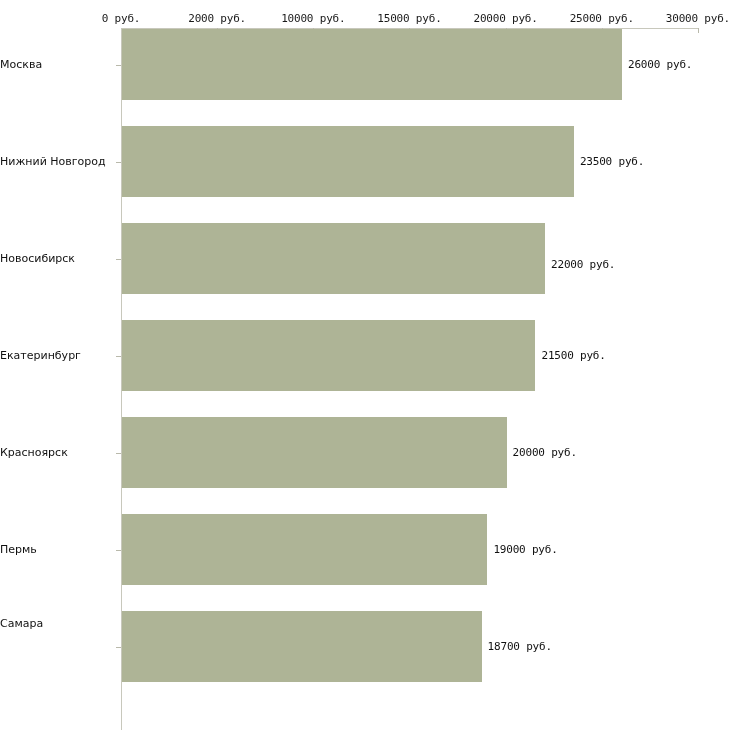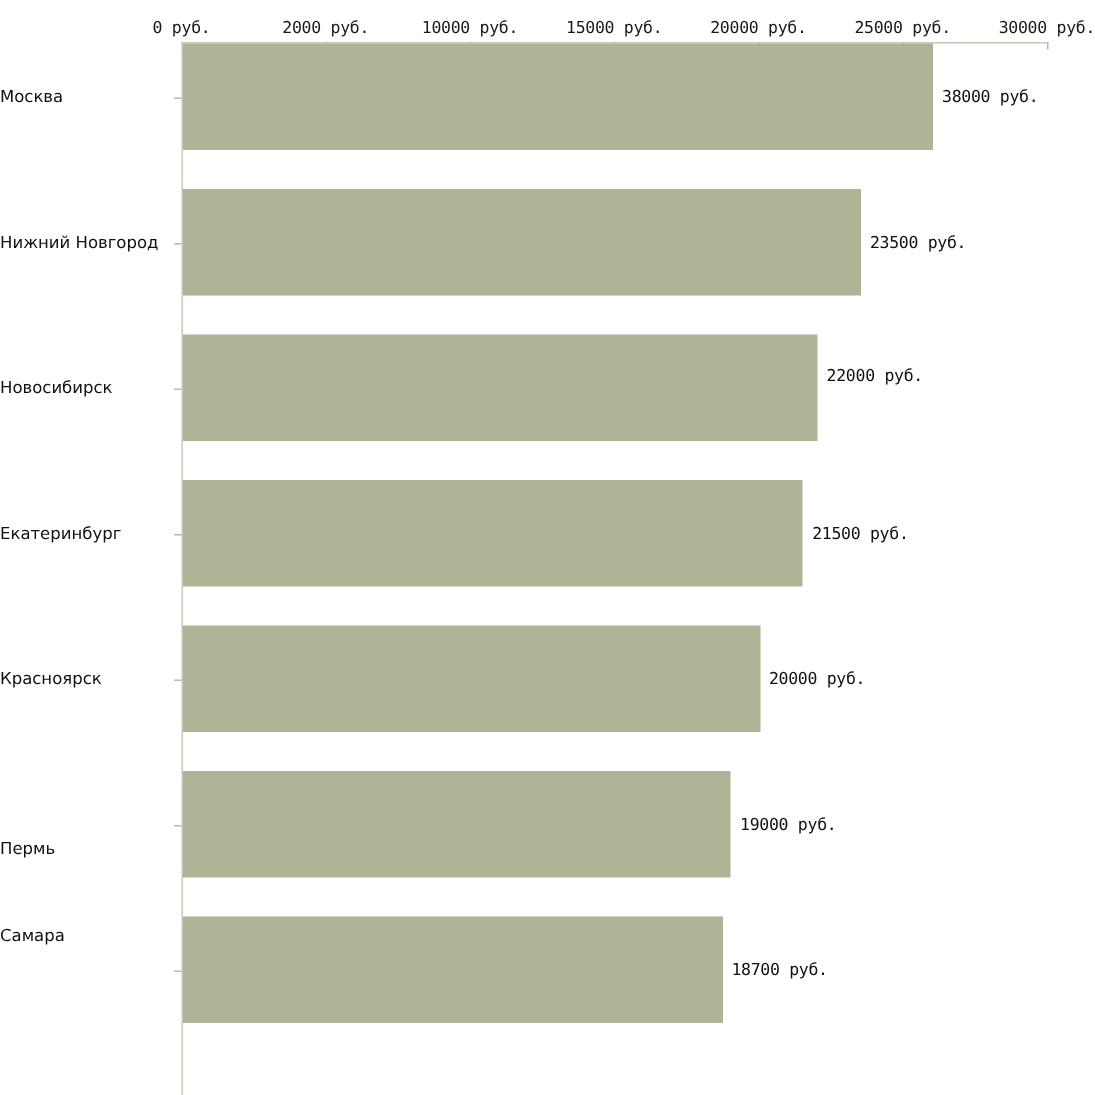"38000 руб." div.bar-value-label { text: 38000 -> 26000 }
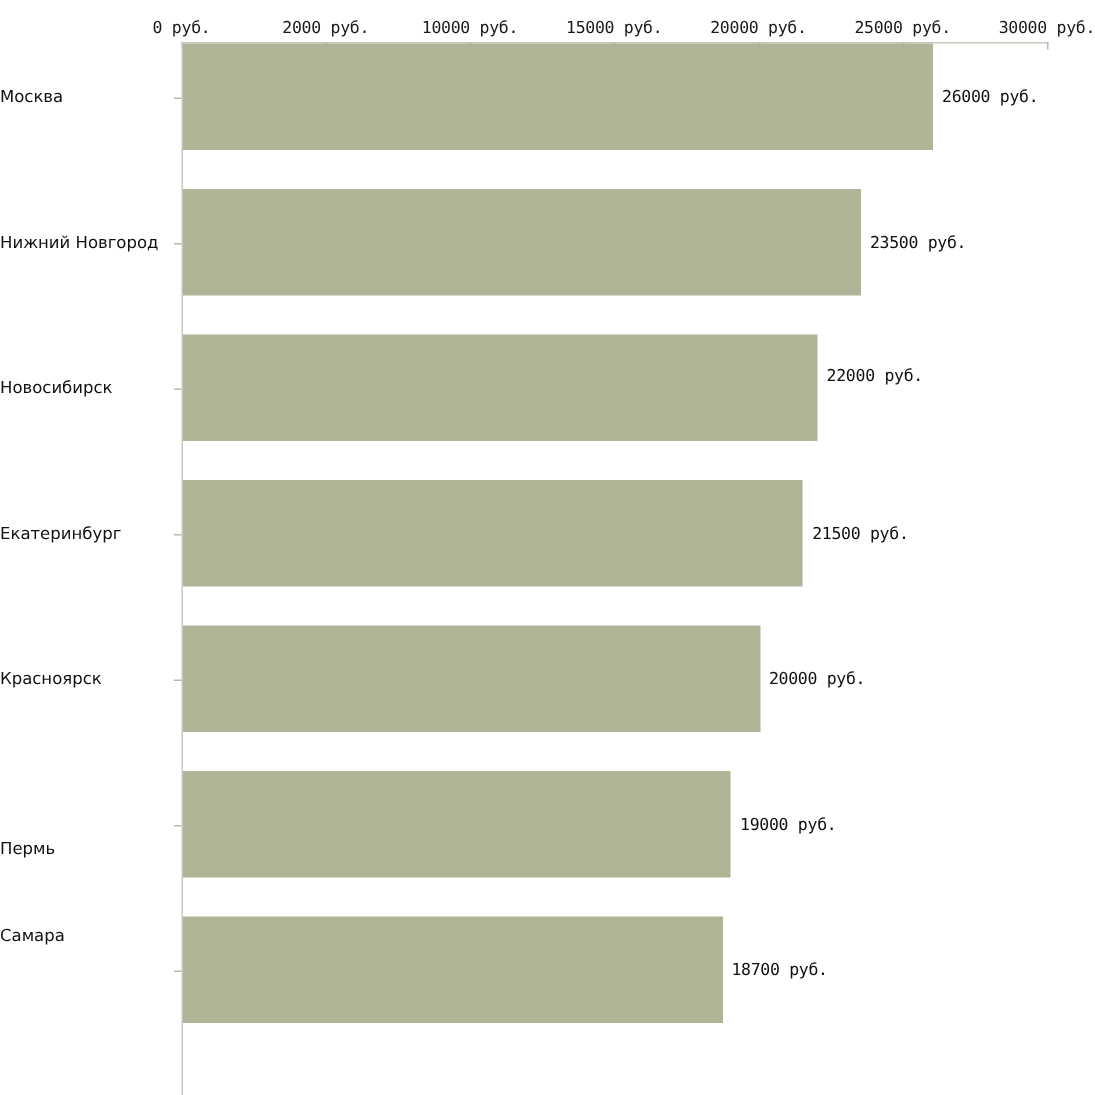"22000 руб." div.bar-value-label { top: 244px -> 258px }
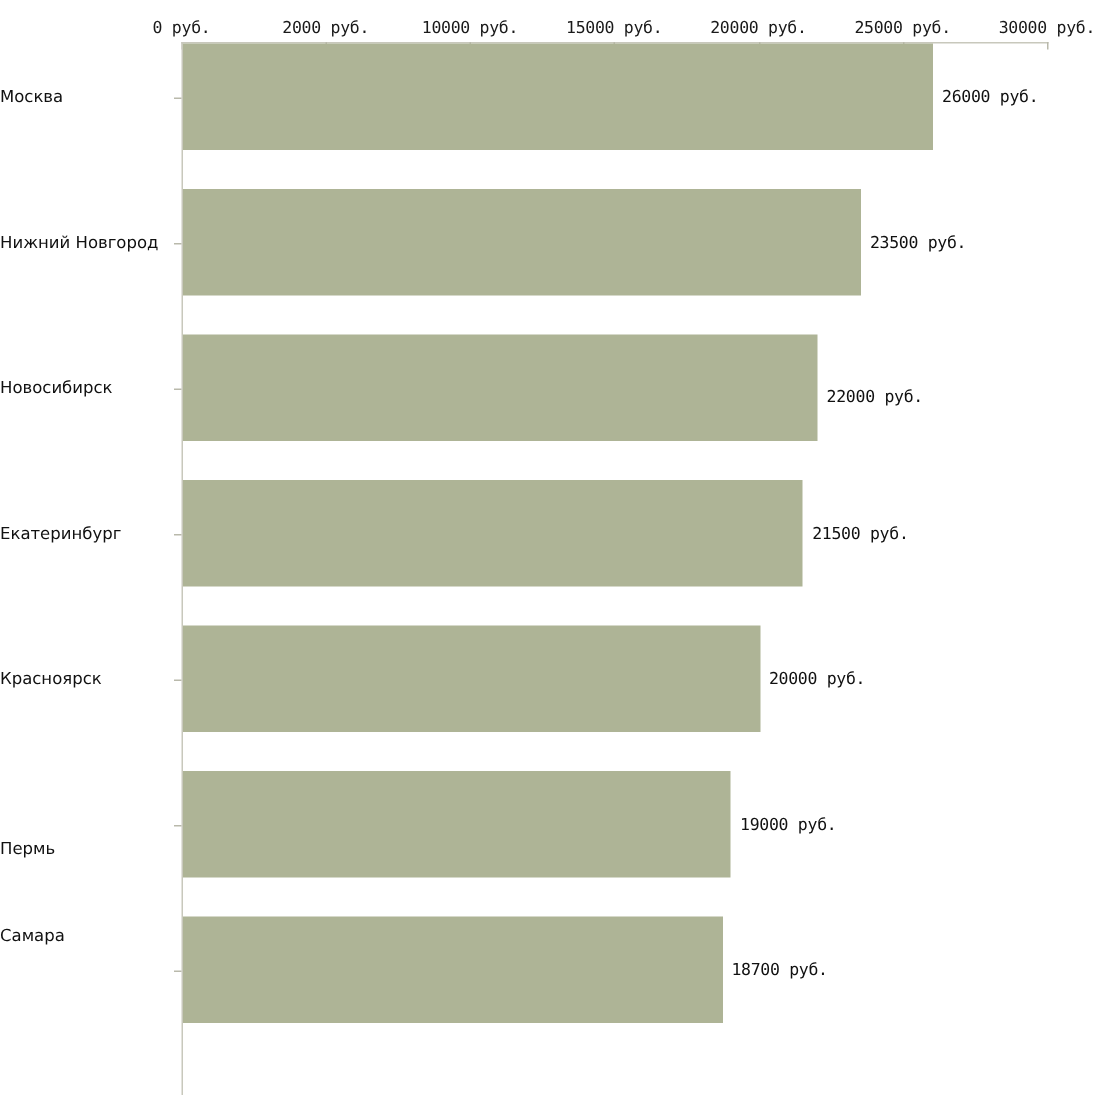"Пермь" div.cat-label { margin-top: 16px -> none }
